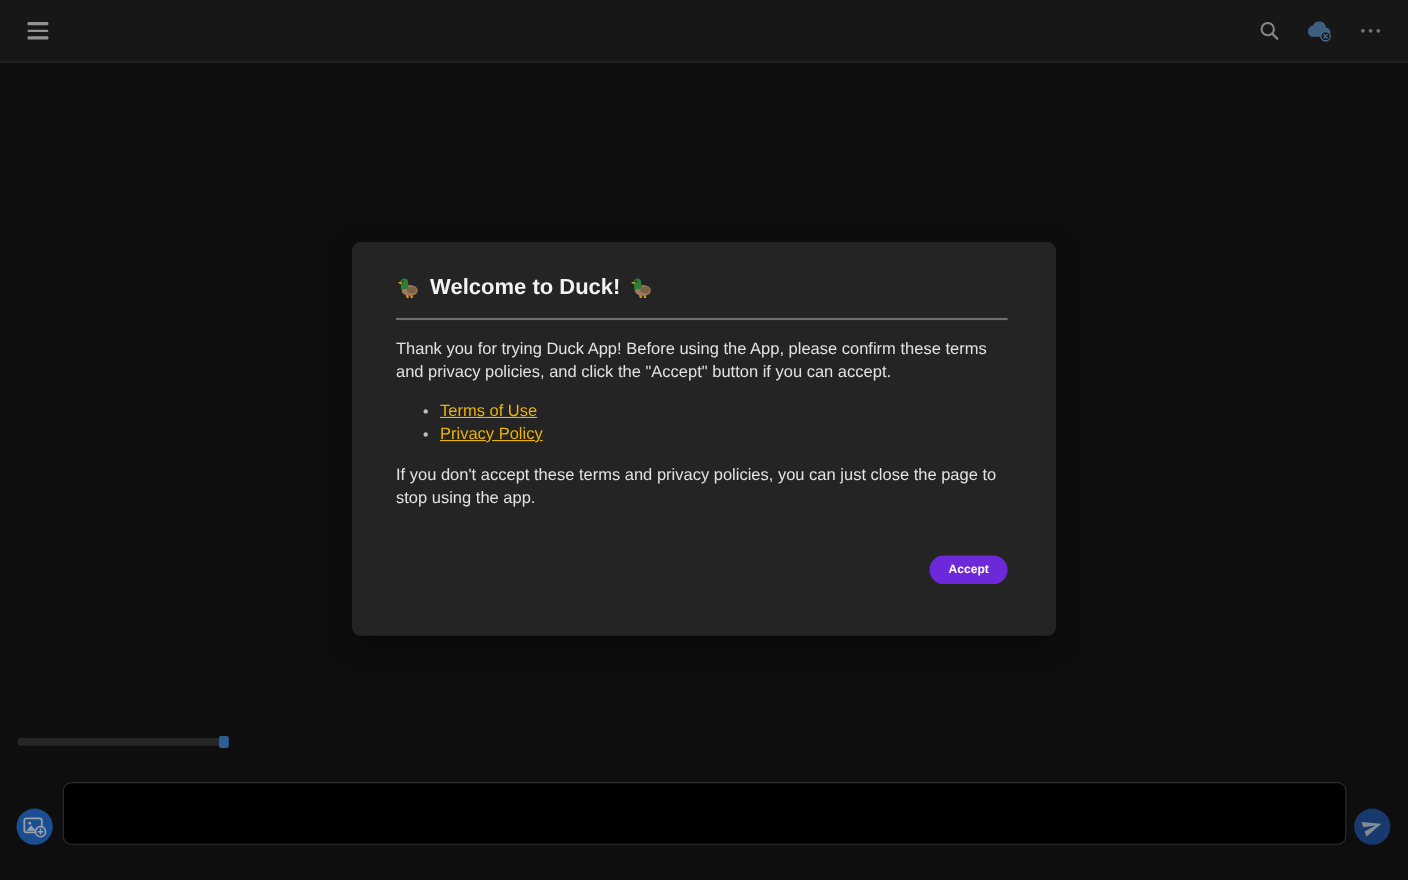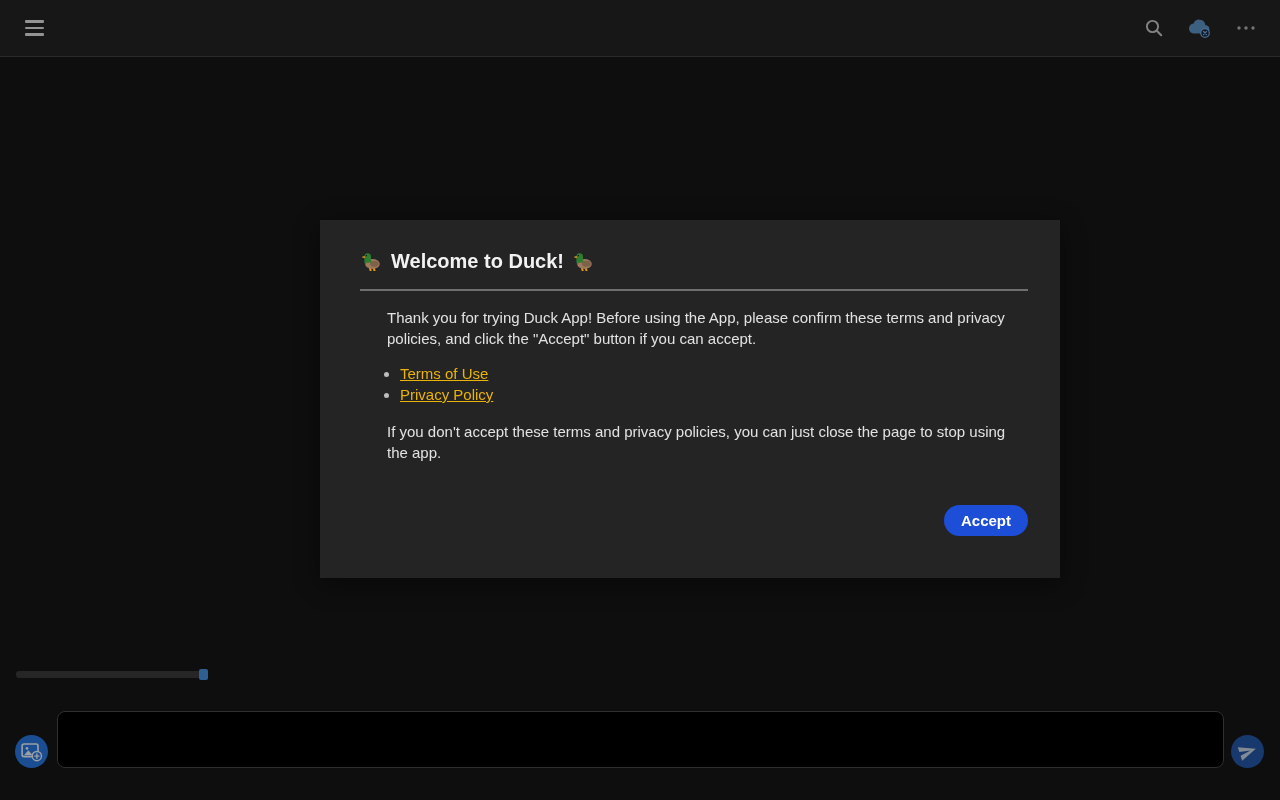"Welcome to Duck!" .modal { border-radius: 0 -> 8px; padding: 27px 32px 0 40px -> 27px 44px 0 40px; width: 740px -> 640px }
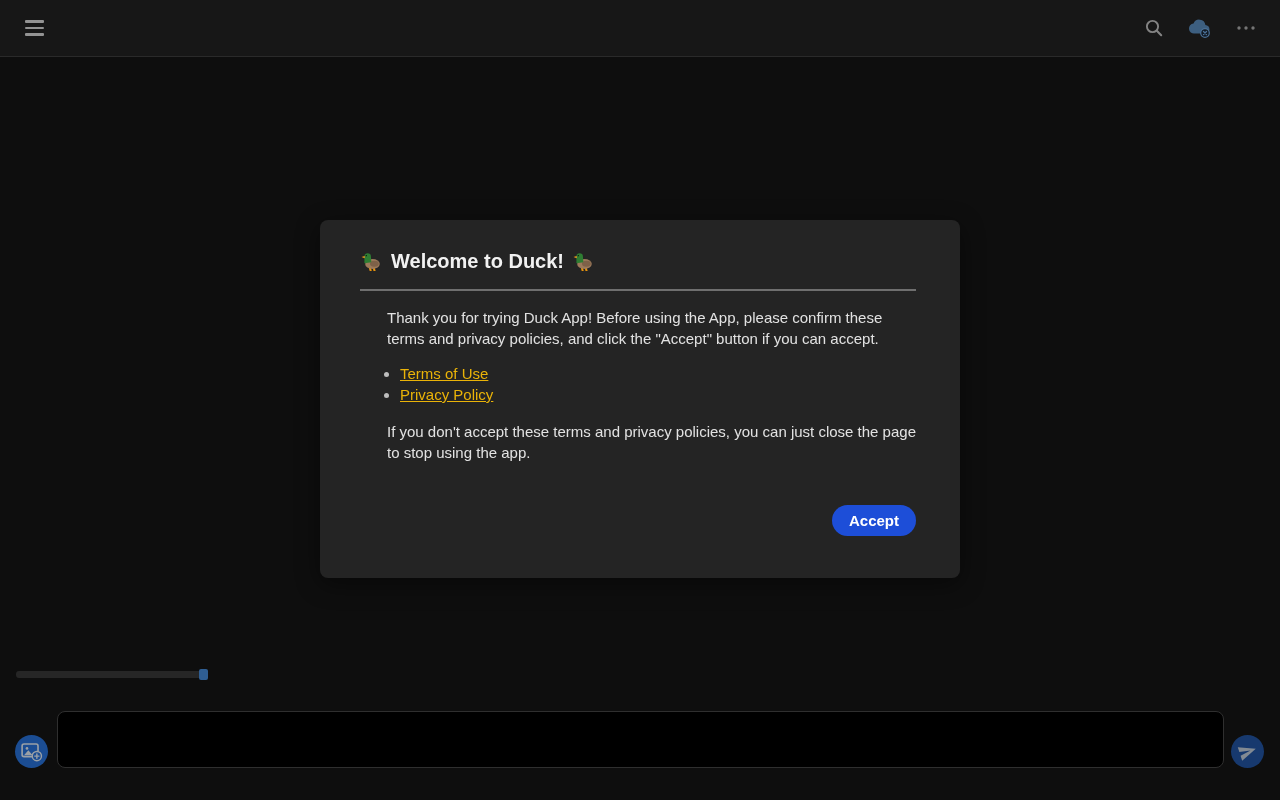"Thank you for trying Duck" .modal p { margin-left: 27px -> none }
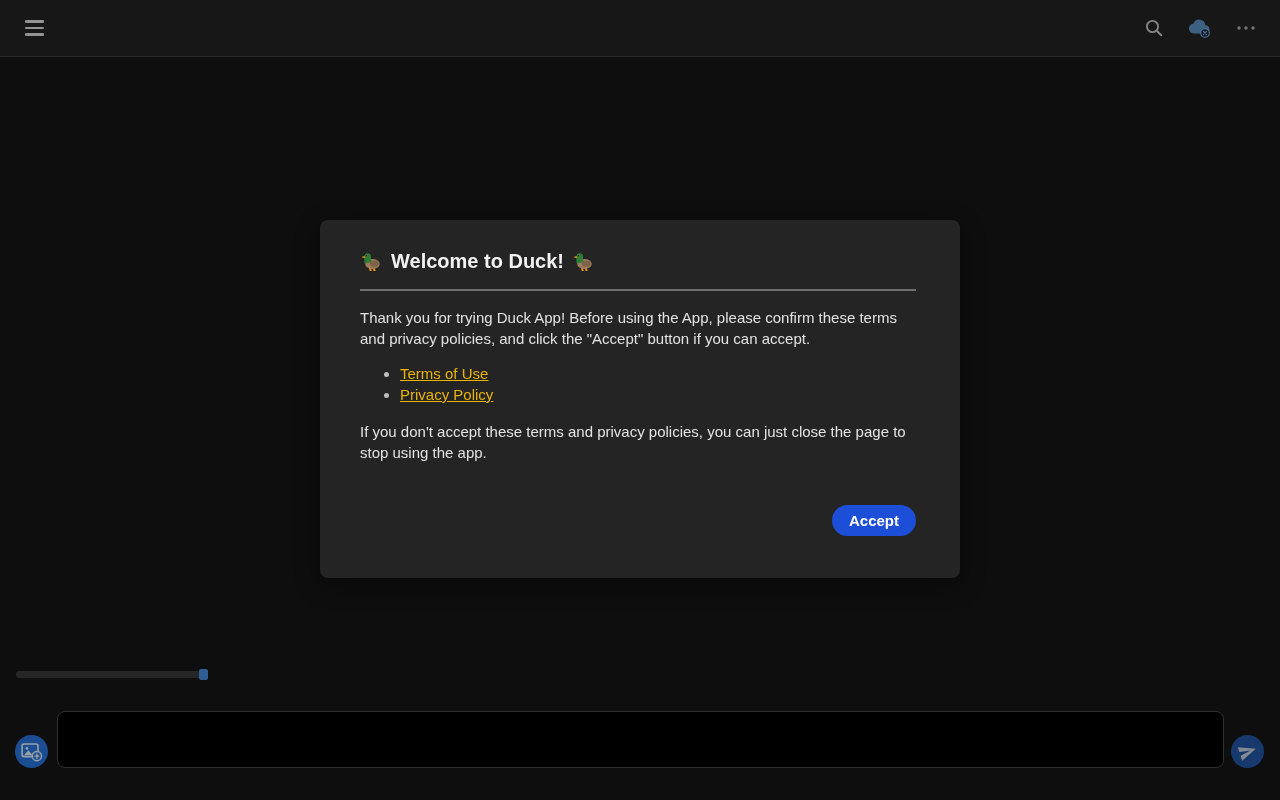"Accept" .accept-btn { background: #1d4ed8 -> #6d28d9; font-size: 15px -> 11px }
